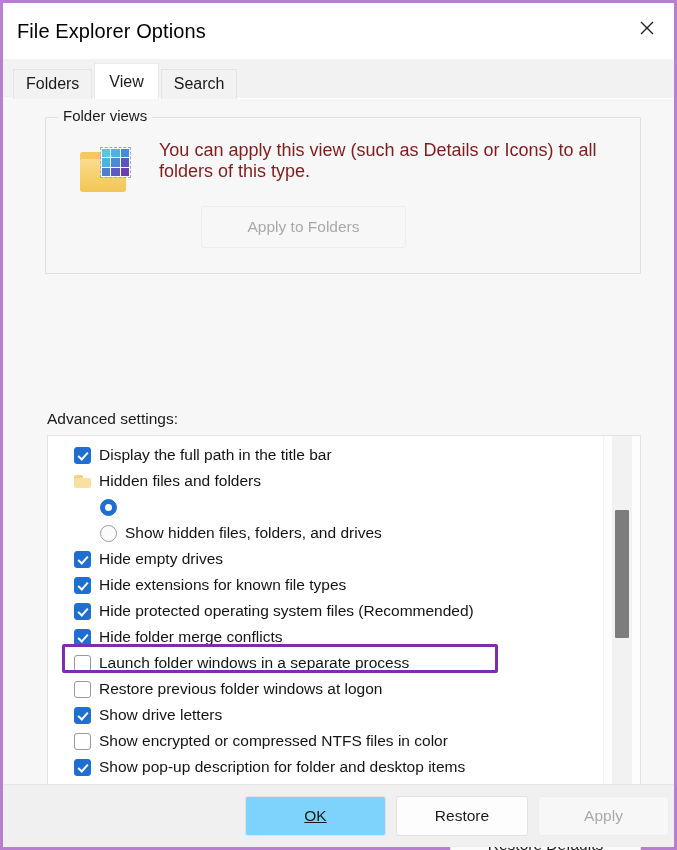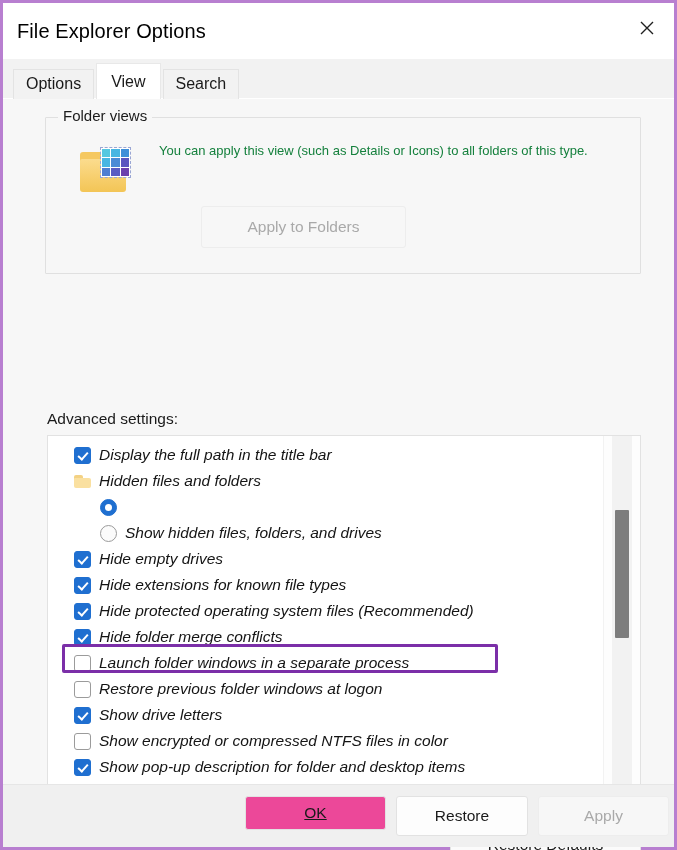"Options" div.tab { text: Options -> Folders }
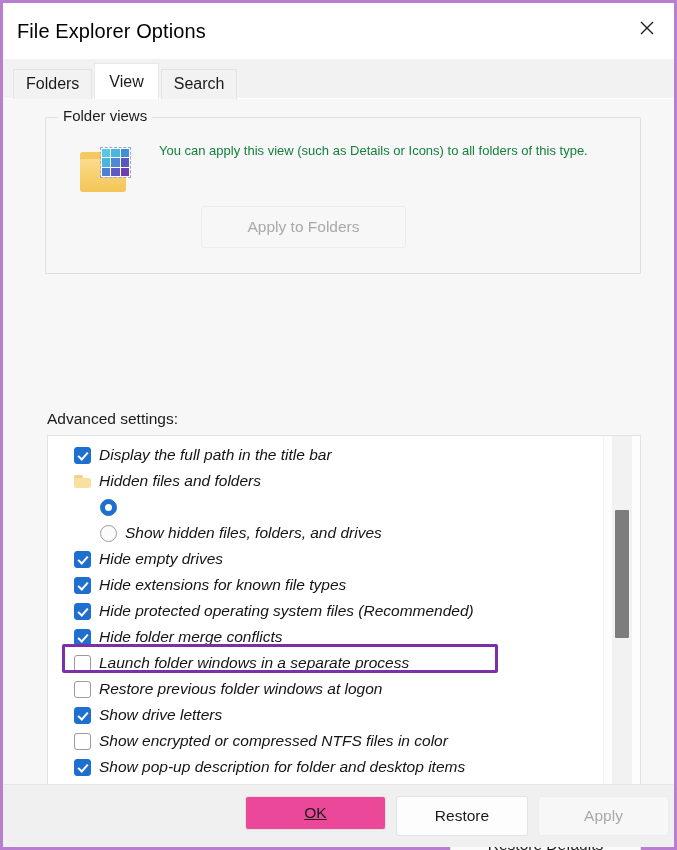"You can apply this view" .group-desc { color: #15803d -> #7f1d1d; font-size: 13px -> 18px }
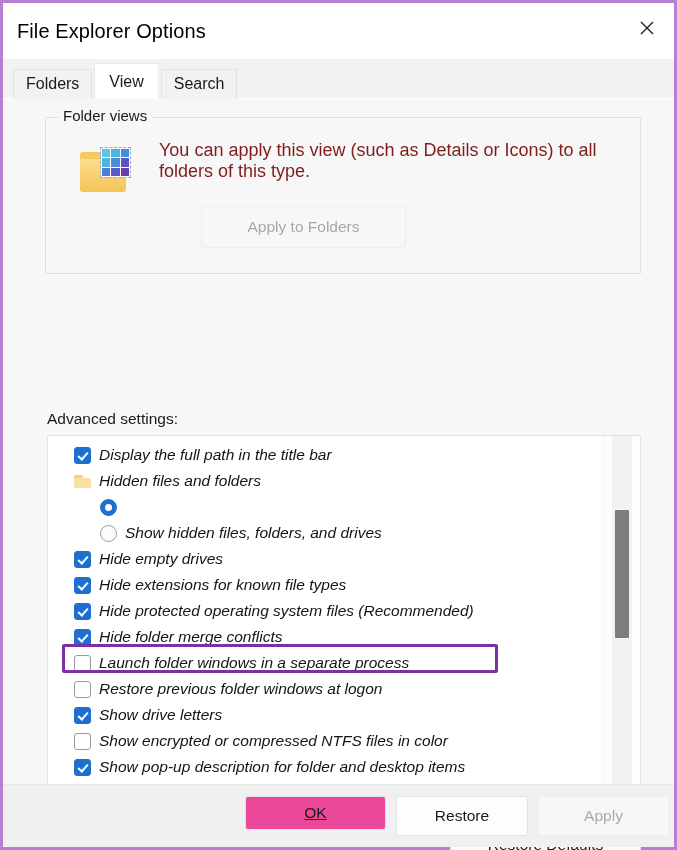"Display the full path in" .row-label { font-style: italic -> none }
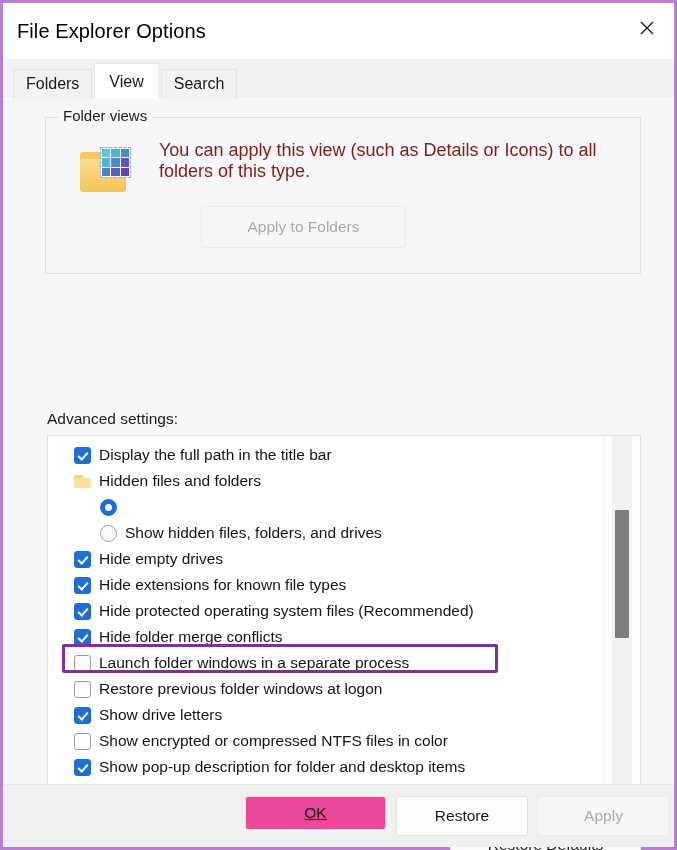"OK" .btn-ok { background: #ec4899 -> #7dd3fc; height: 34px -> 40px }
